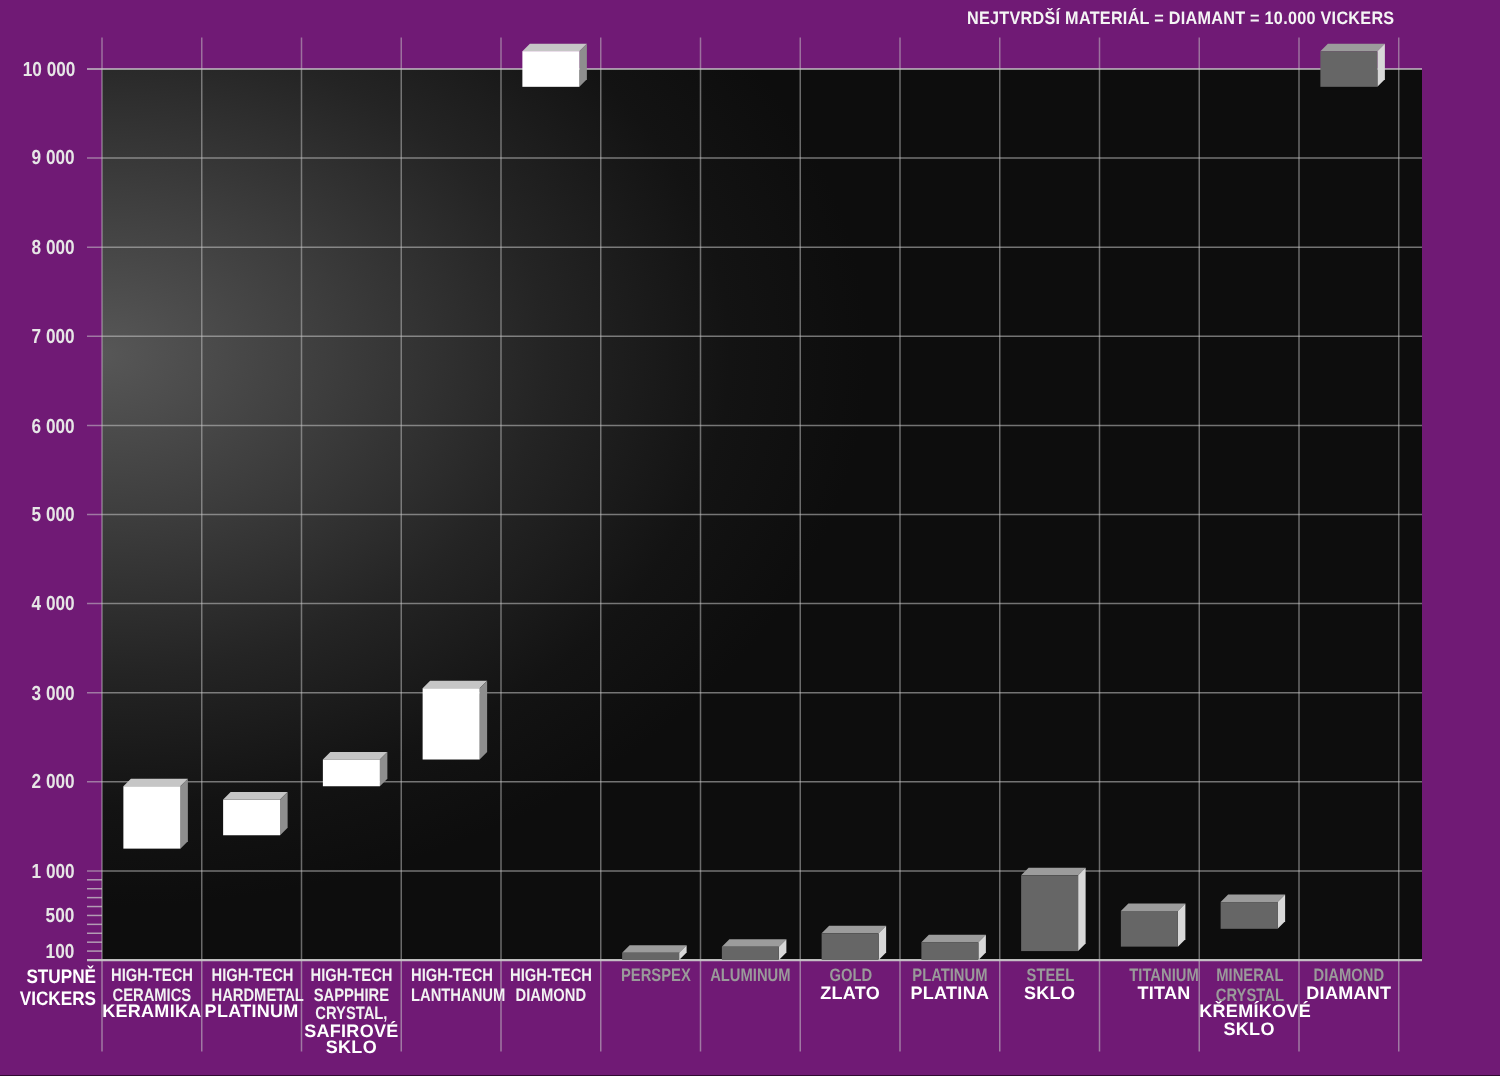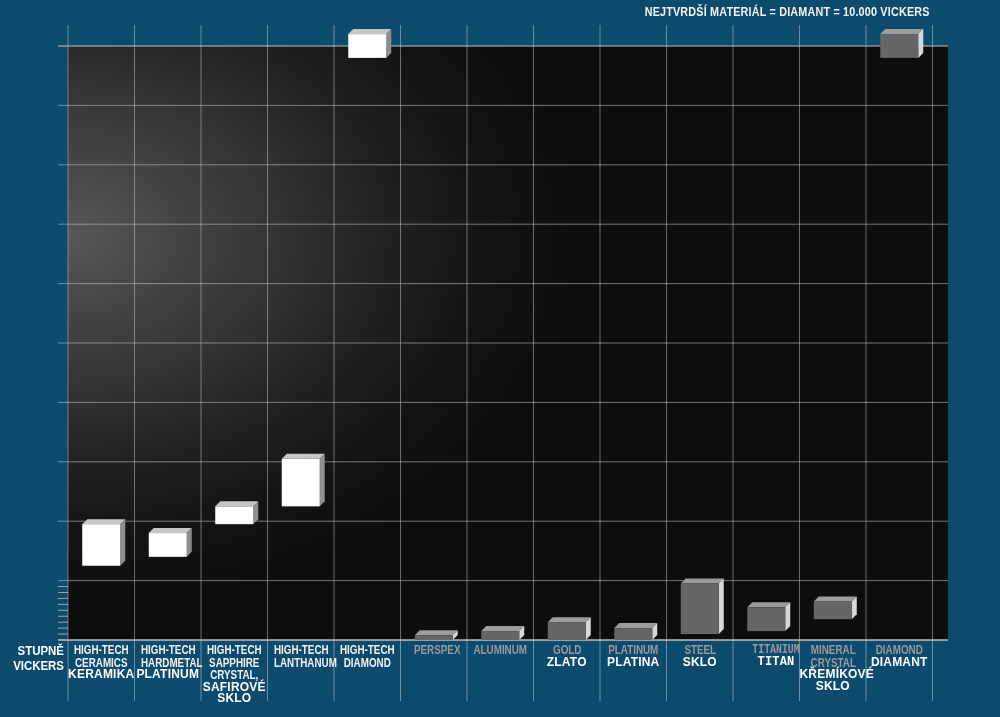"NEJTVRDŠÍ MATERIÁL = DIAMANT =" #stage { background: #0c4a6e -> #701a75 }
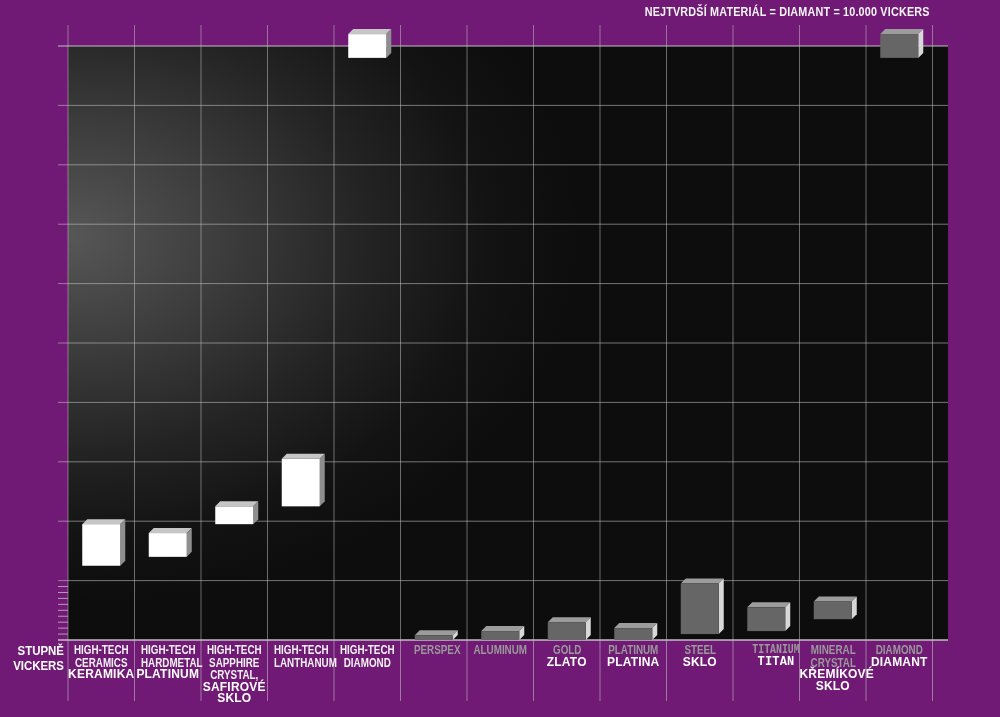"10 000" div { html: none -> <div> <div>10 000</div> <div>9 000</div> <div>8 000</div> <div>7 000</div> <div>6 000</div> <div>5 000</div> <div>4 000</div> <div>3 000</div> <div>2 000</div> <div>1 000</div> <div>500</div> <div>100</div> </div> }
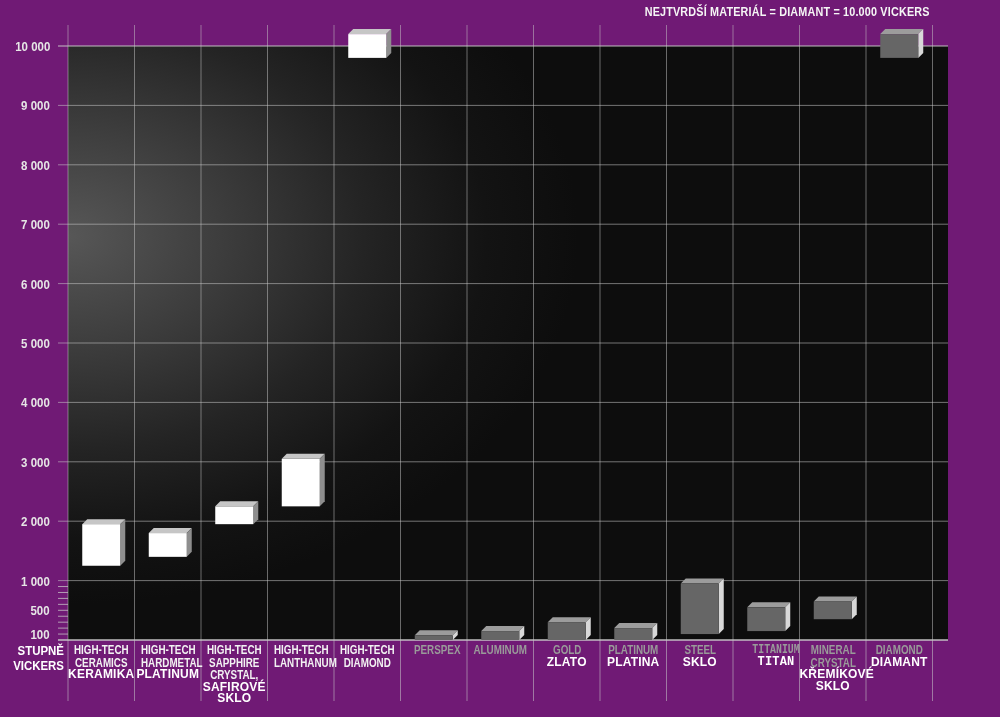"TITANIUM" div.cat { font-family: Liberation Mono, monospace -> none }
